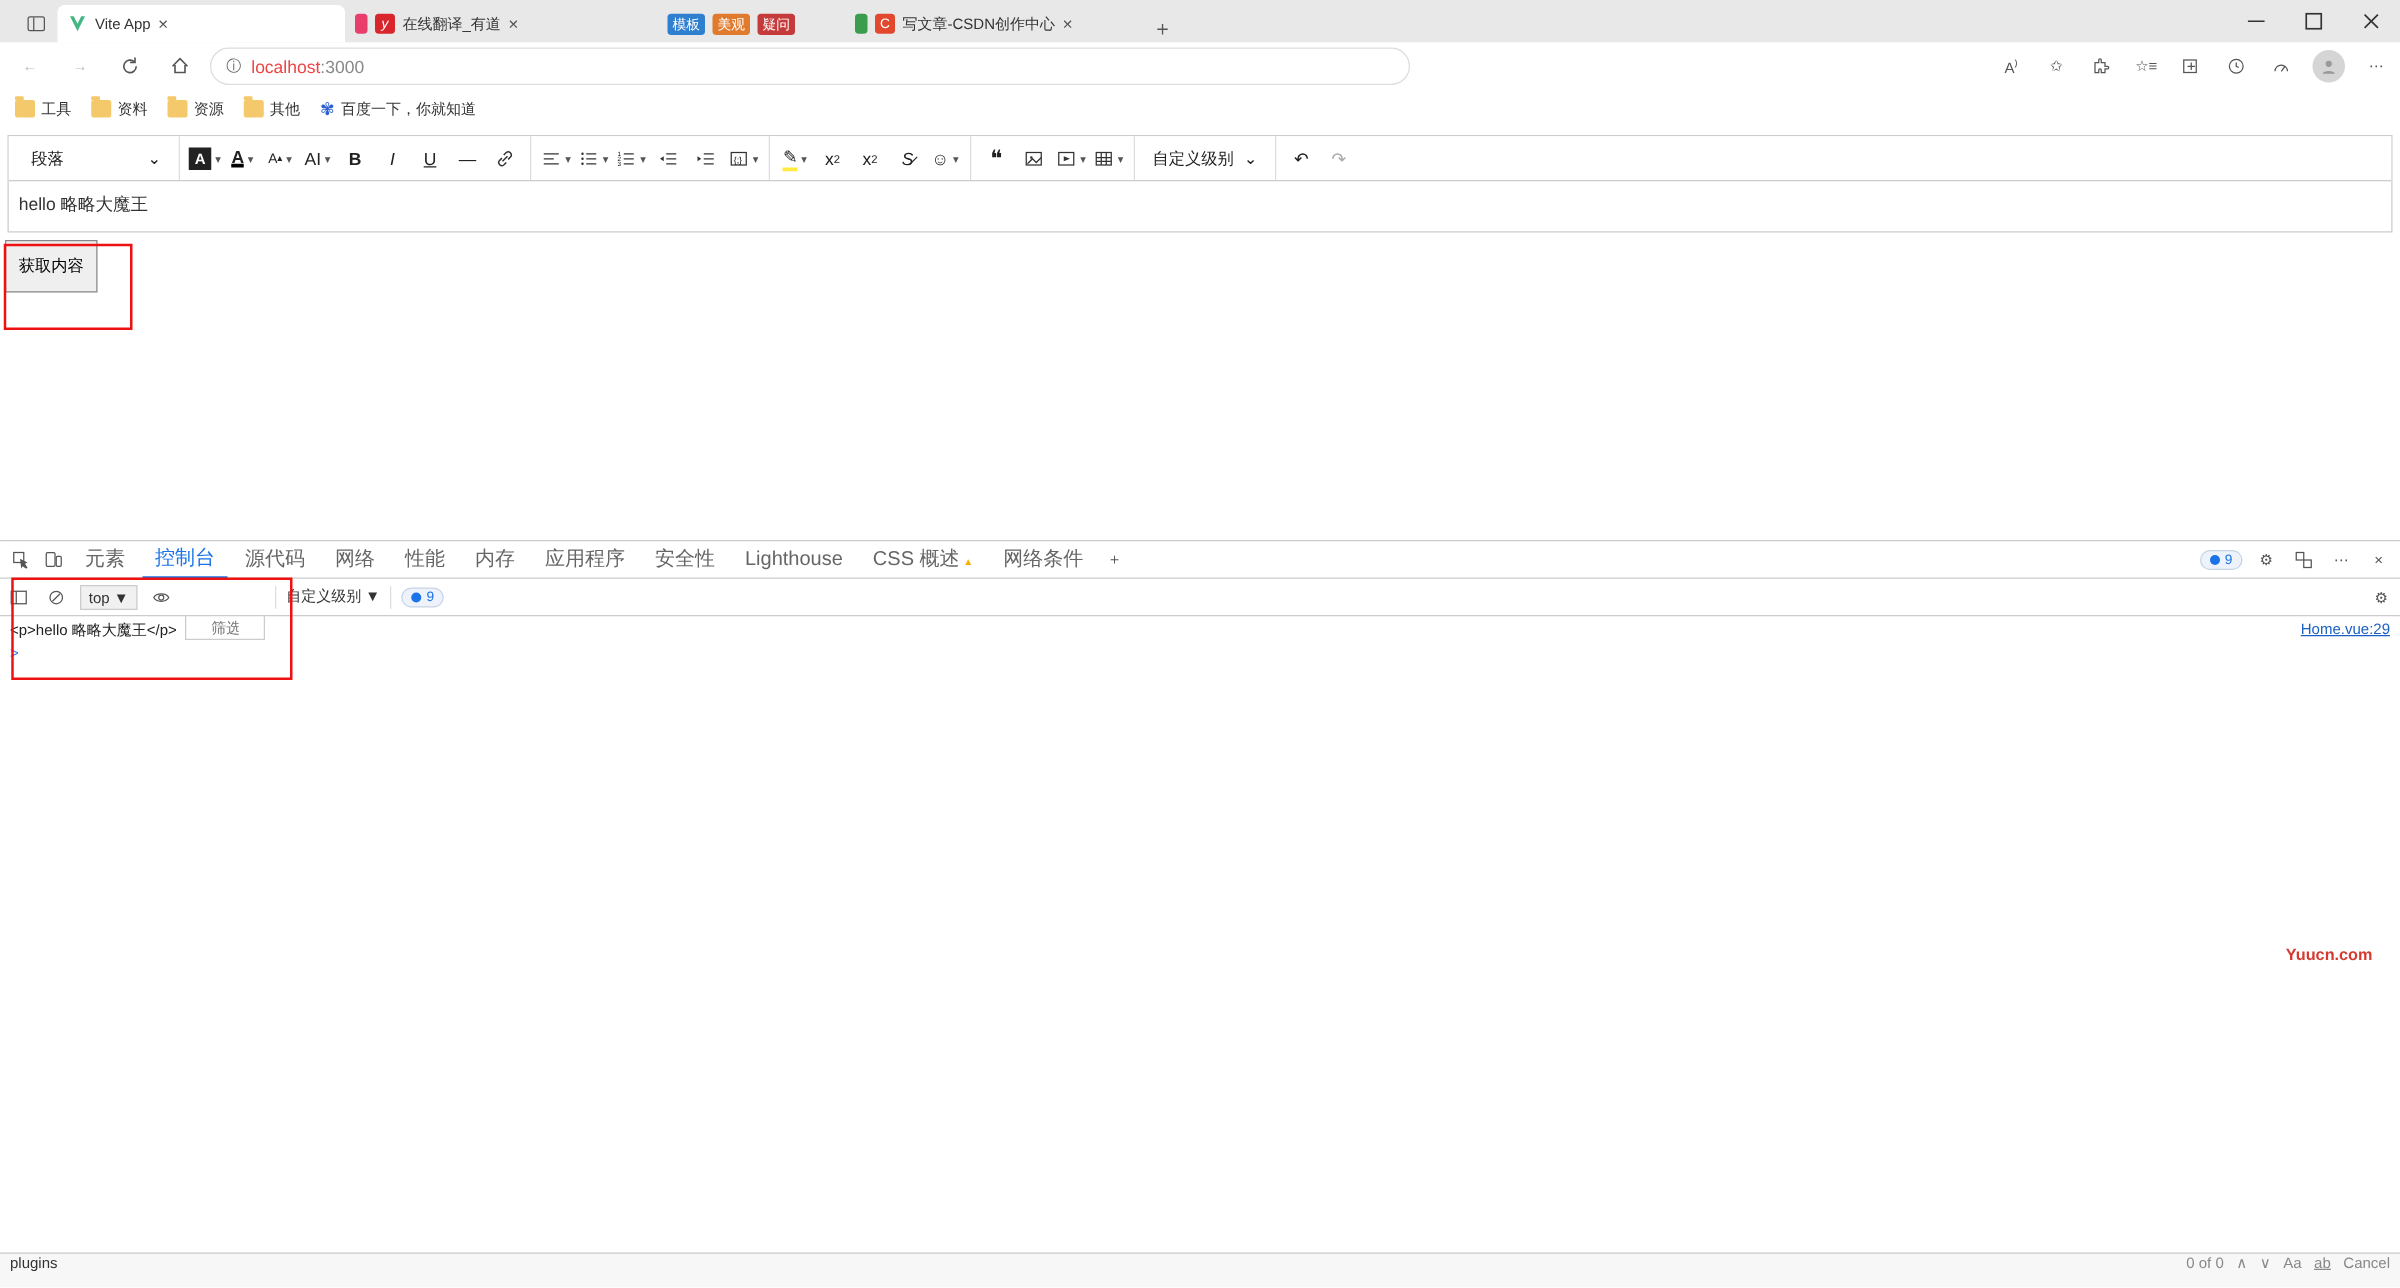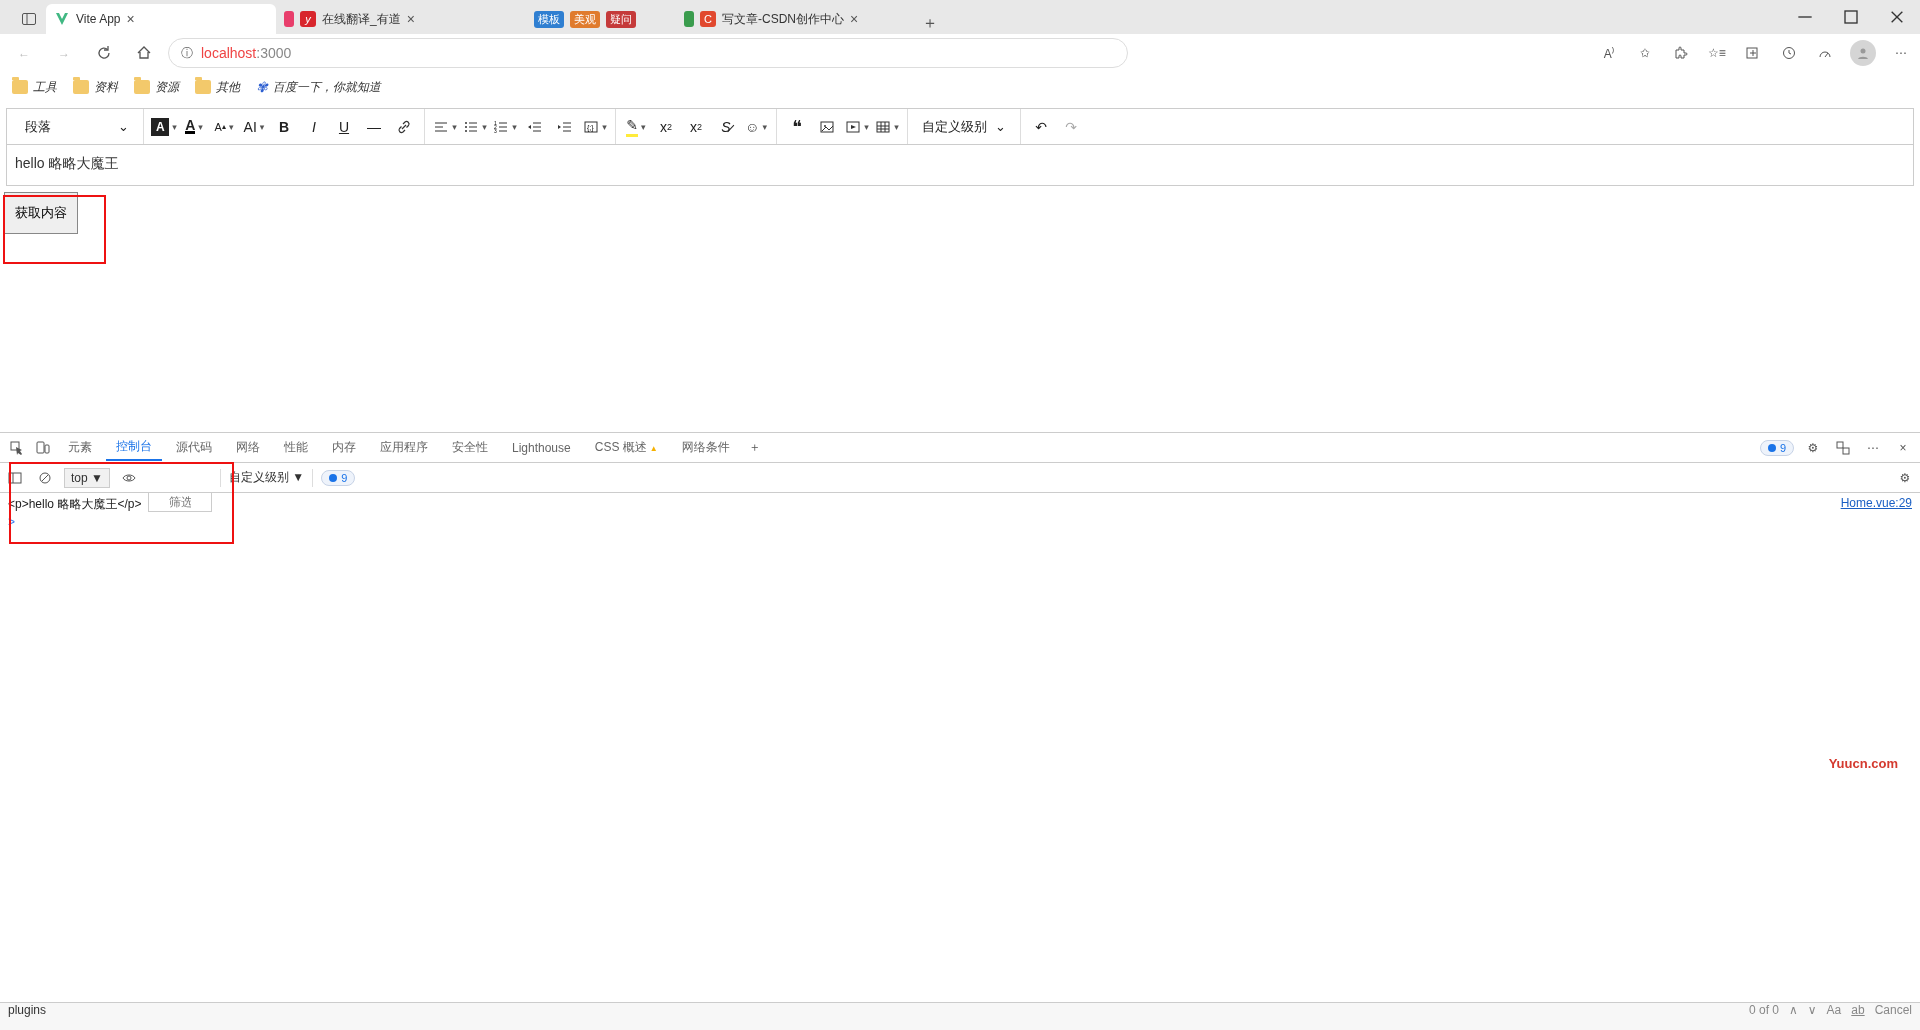"工具" .bm { font-style: italic -> none }
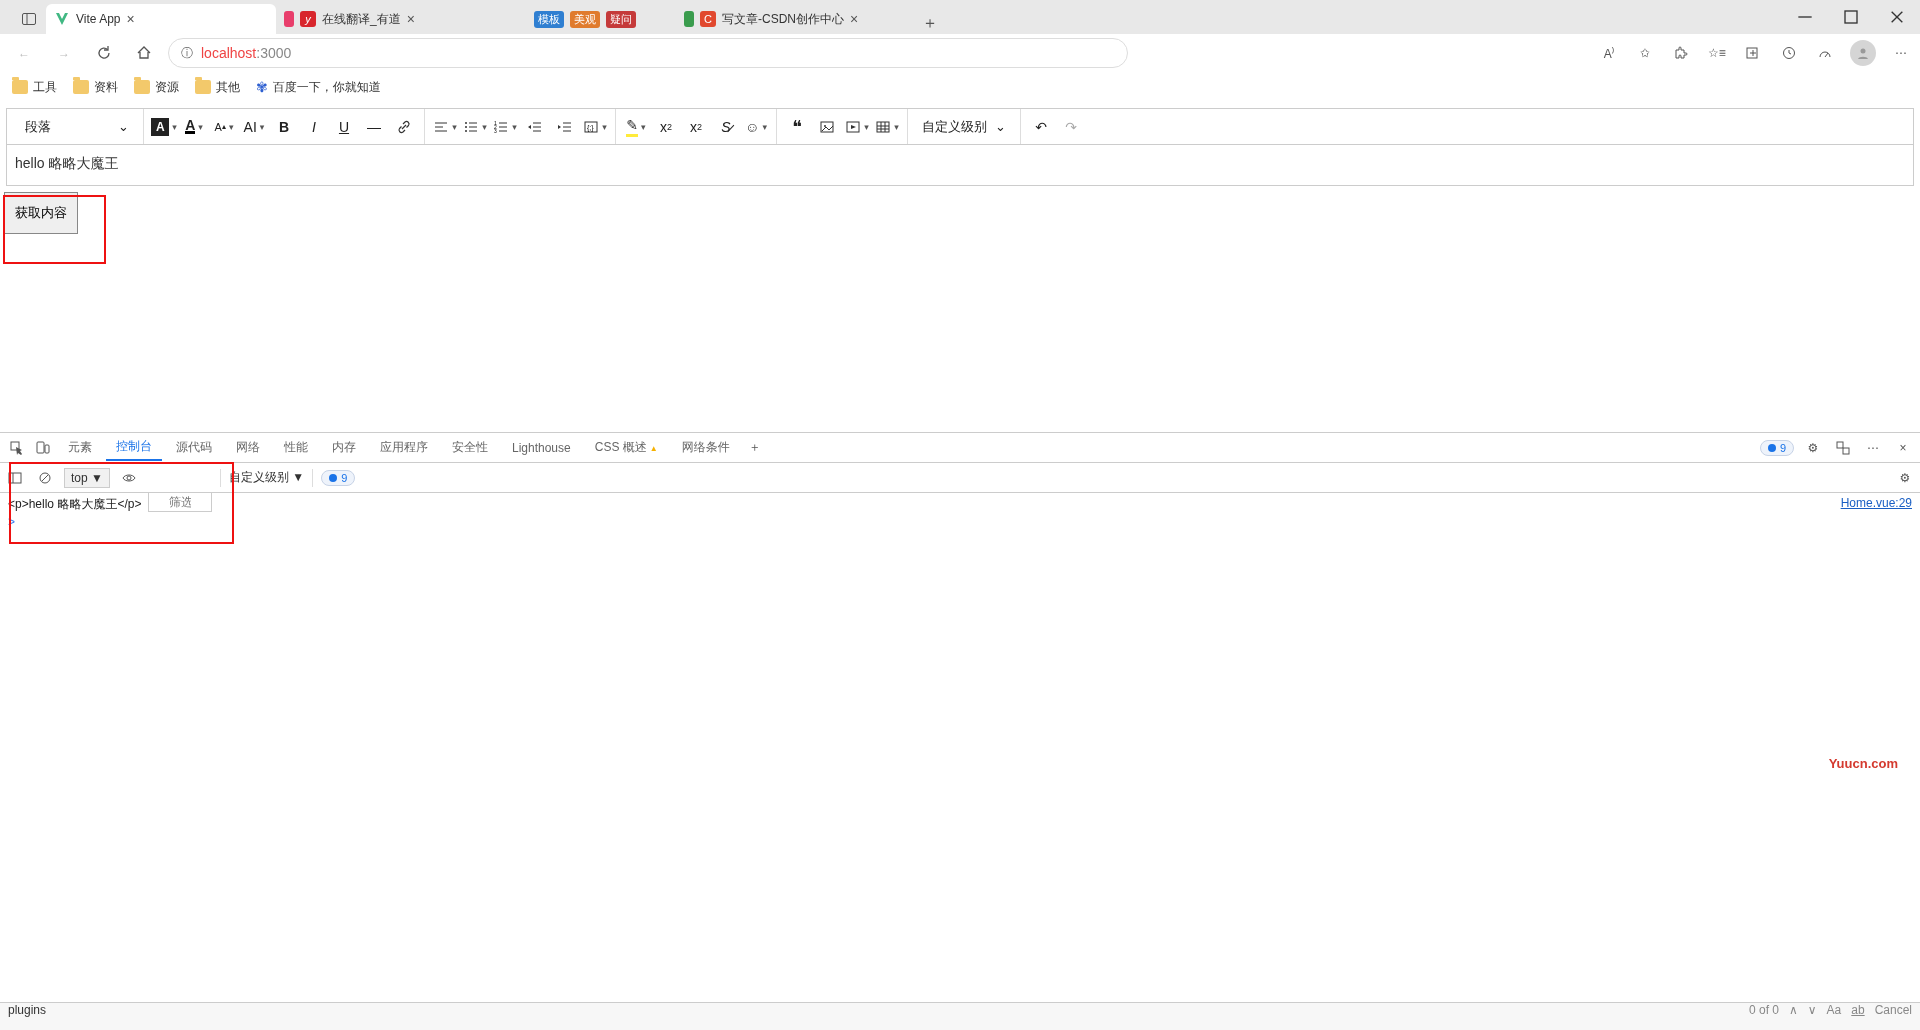"元素" .dt-tab { font-size: 12px -> 16px }
